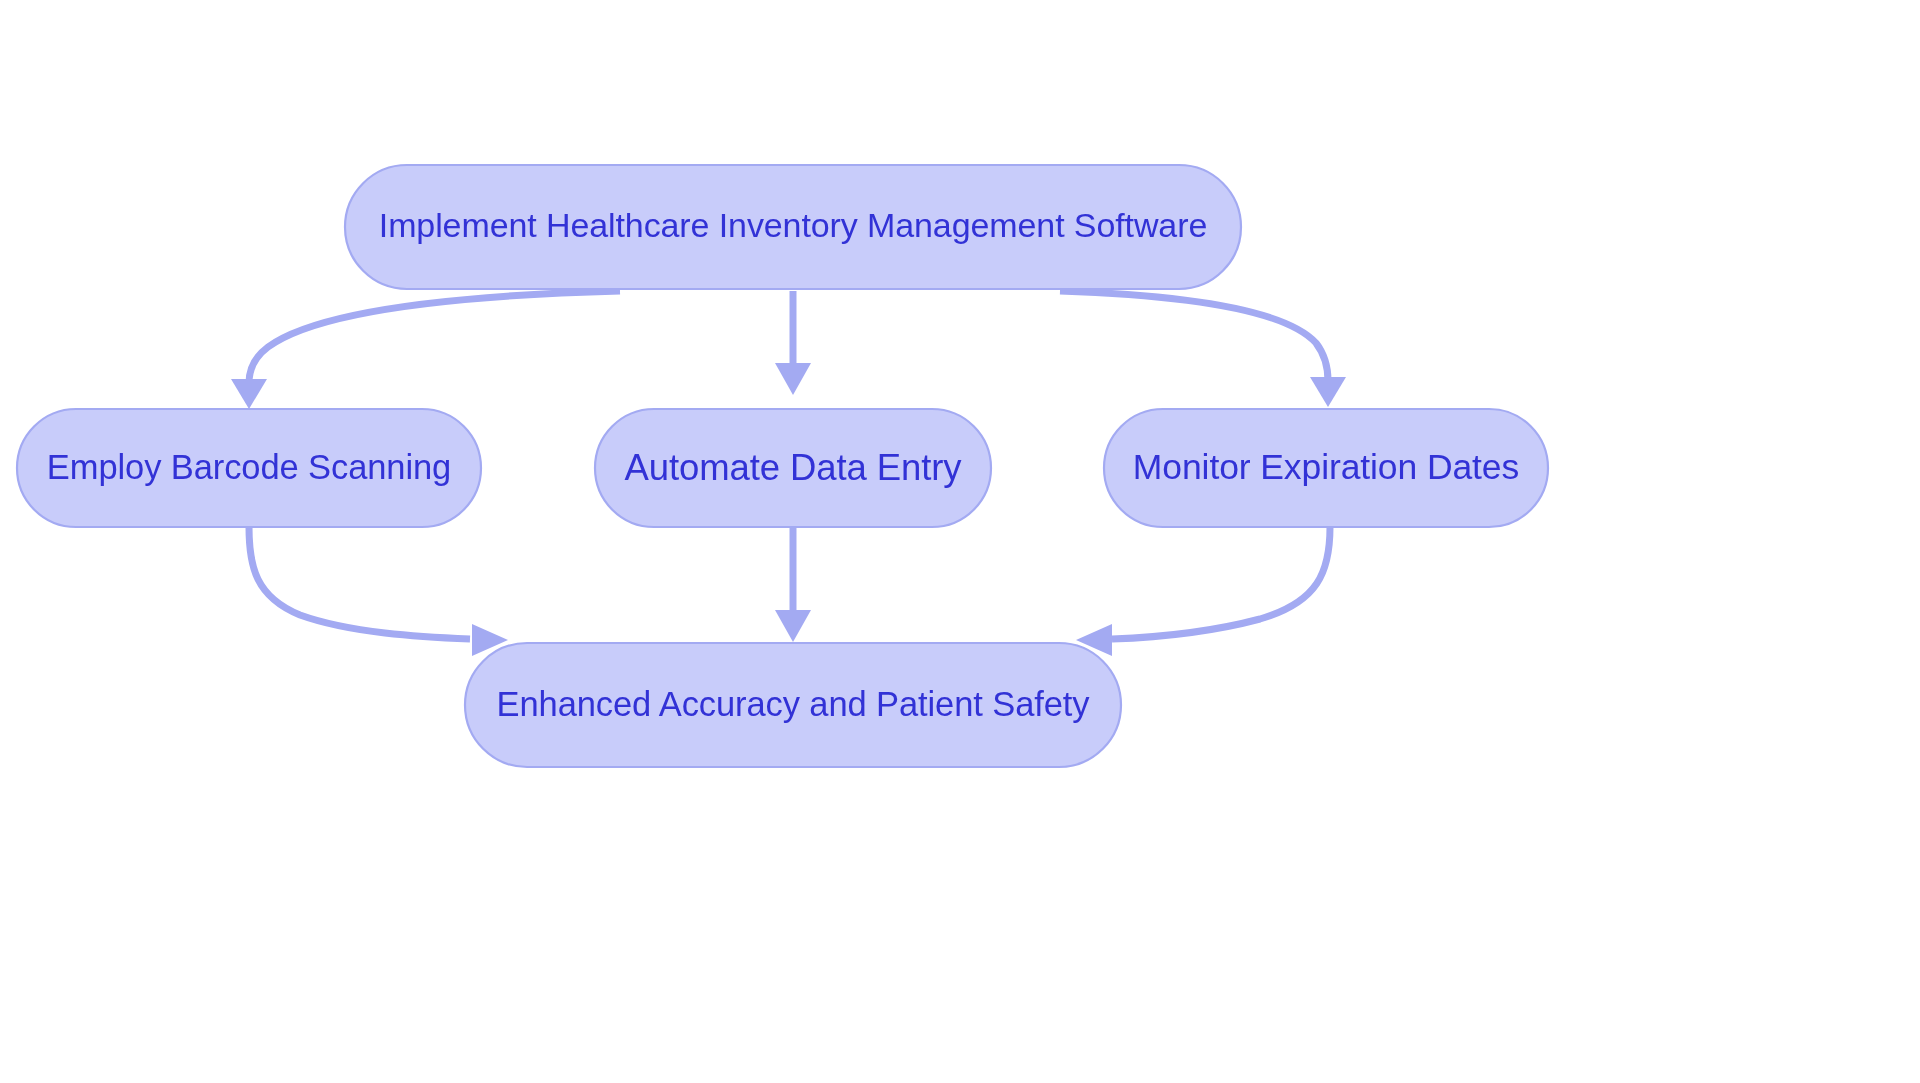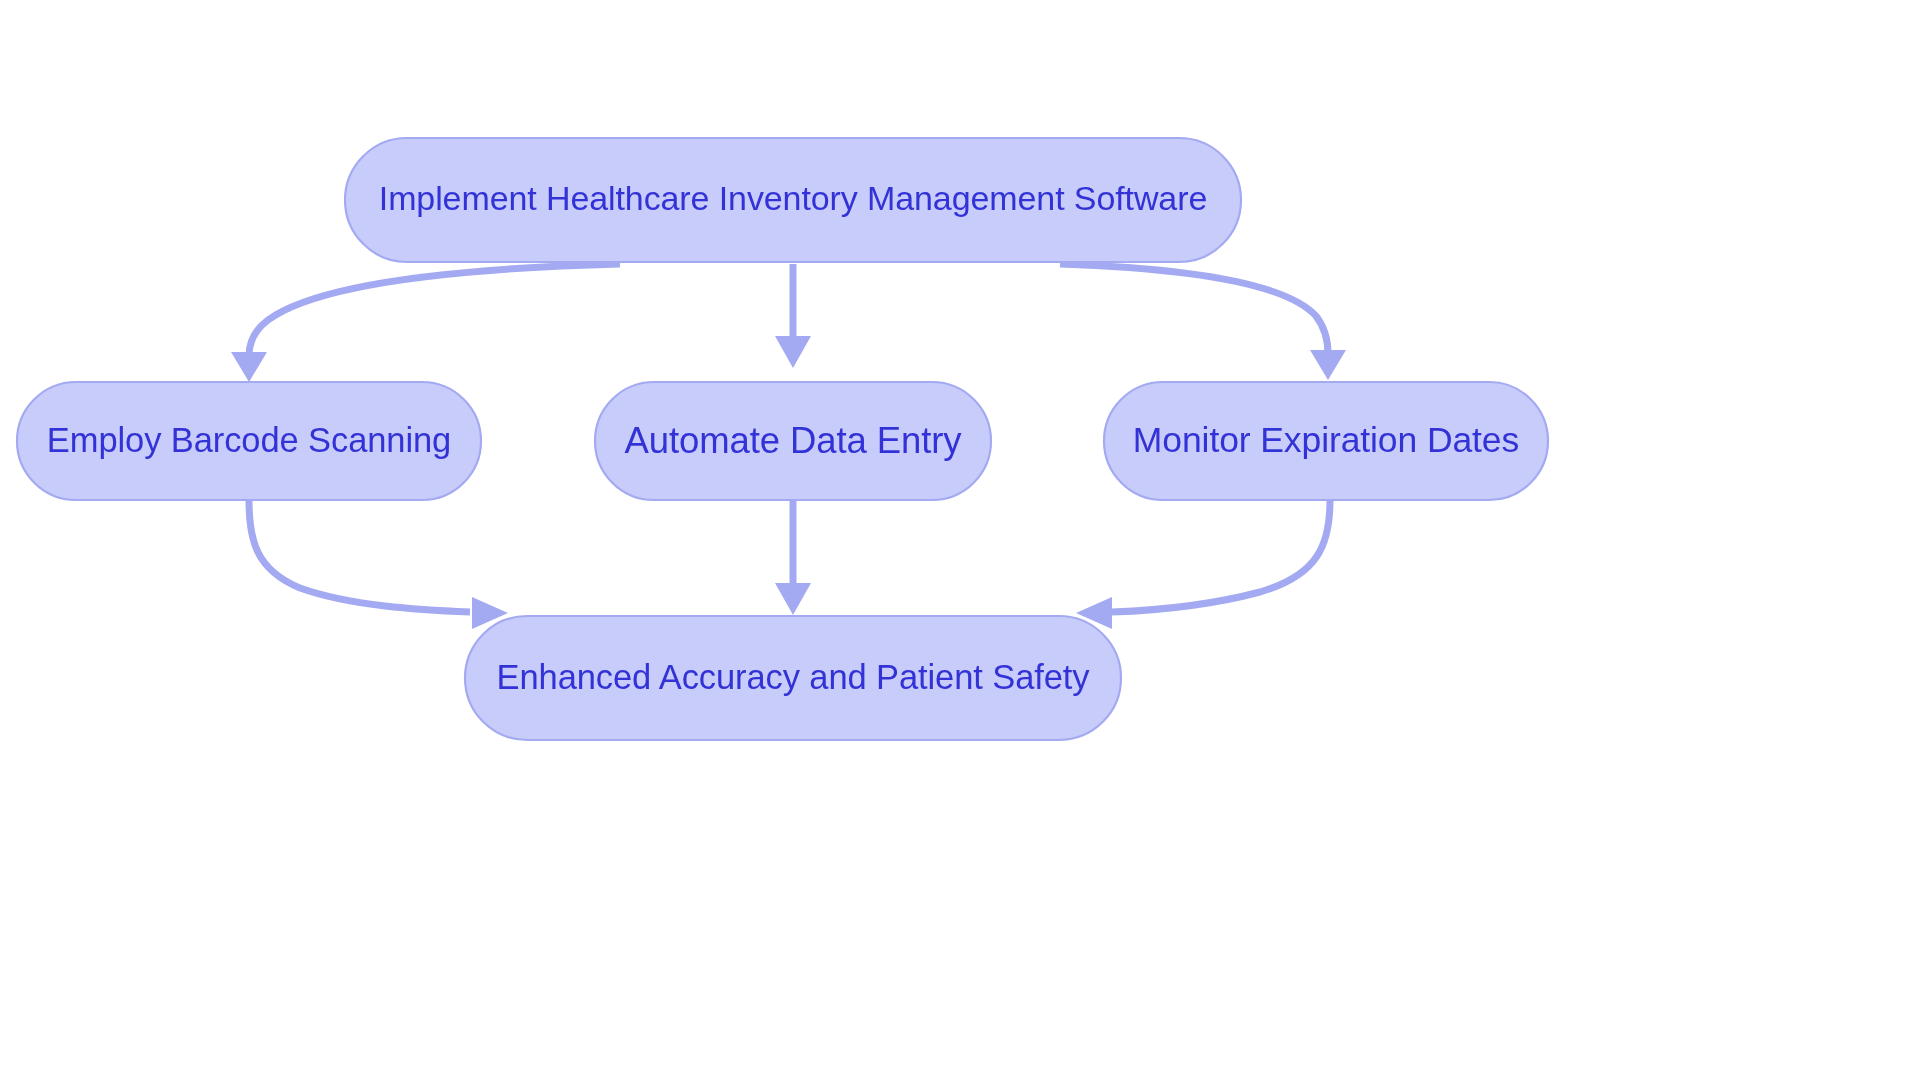"Implement Healthcare Inventory" #diagram-root { margin-top: none -> 27px }
